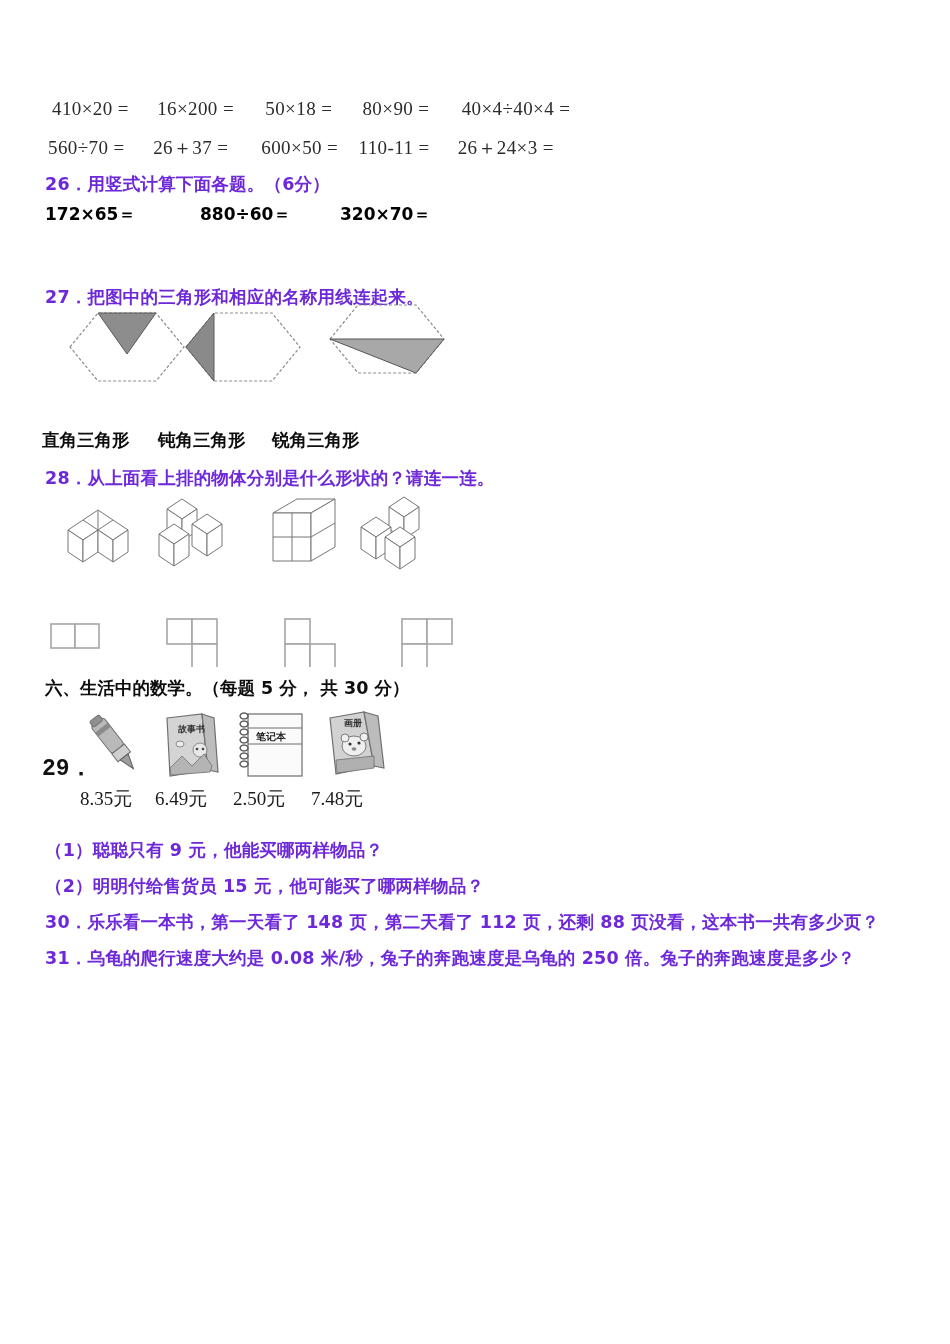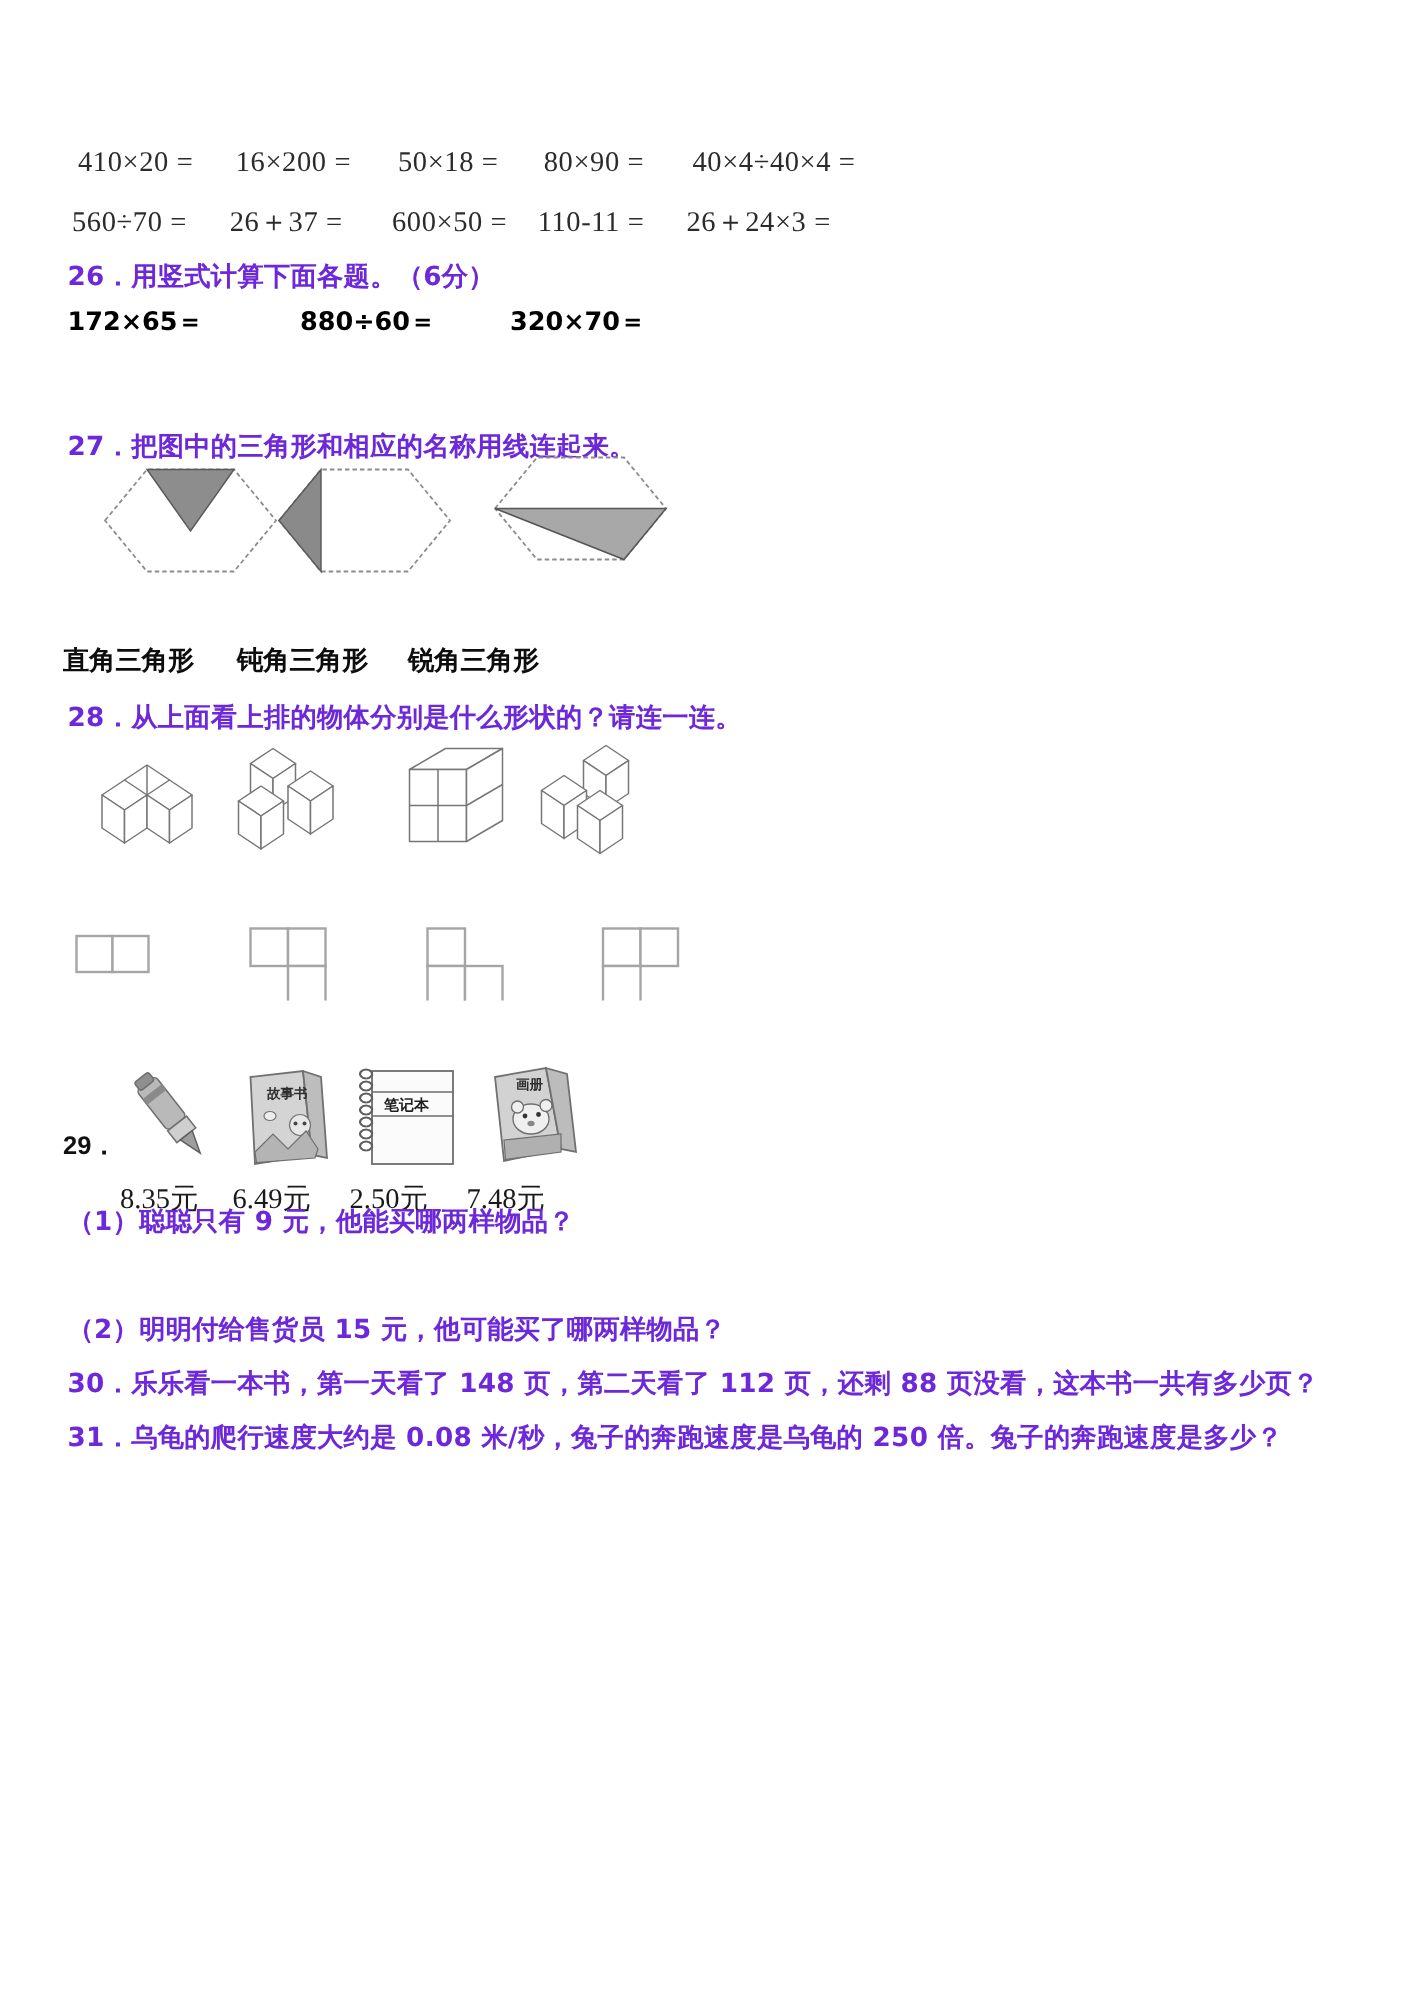"六、生活中的数学。（每题 5 分， 共 30" div.abs { html: none -> <div>六、生活中的数学。（每题 5 分， 共 30 分）</div> }
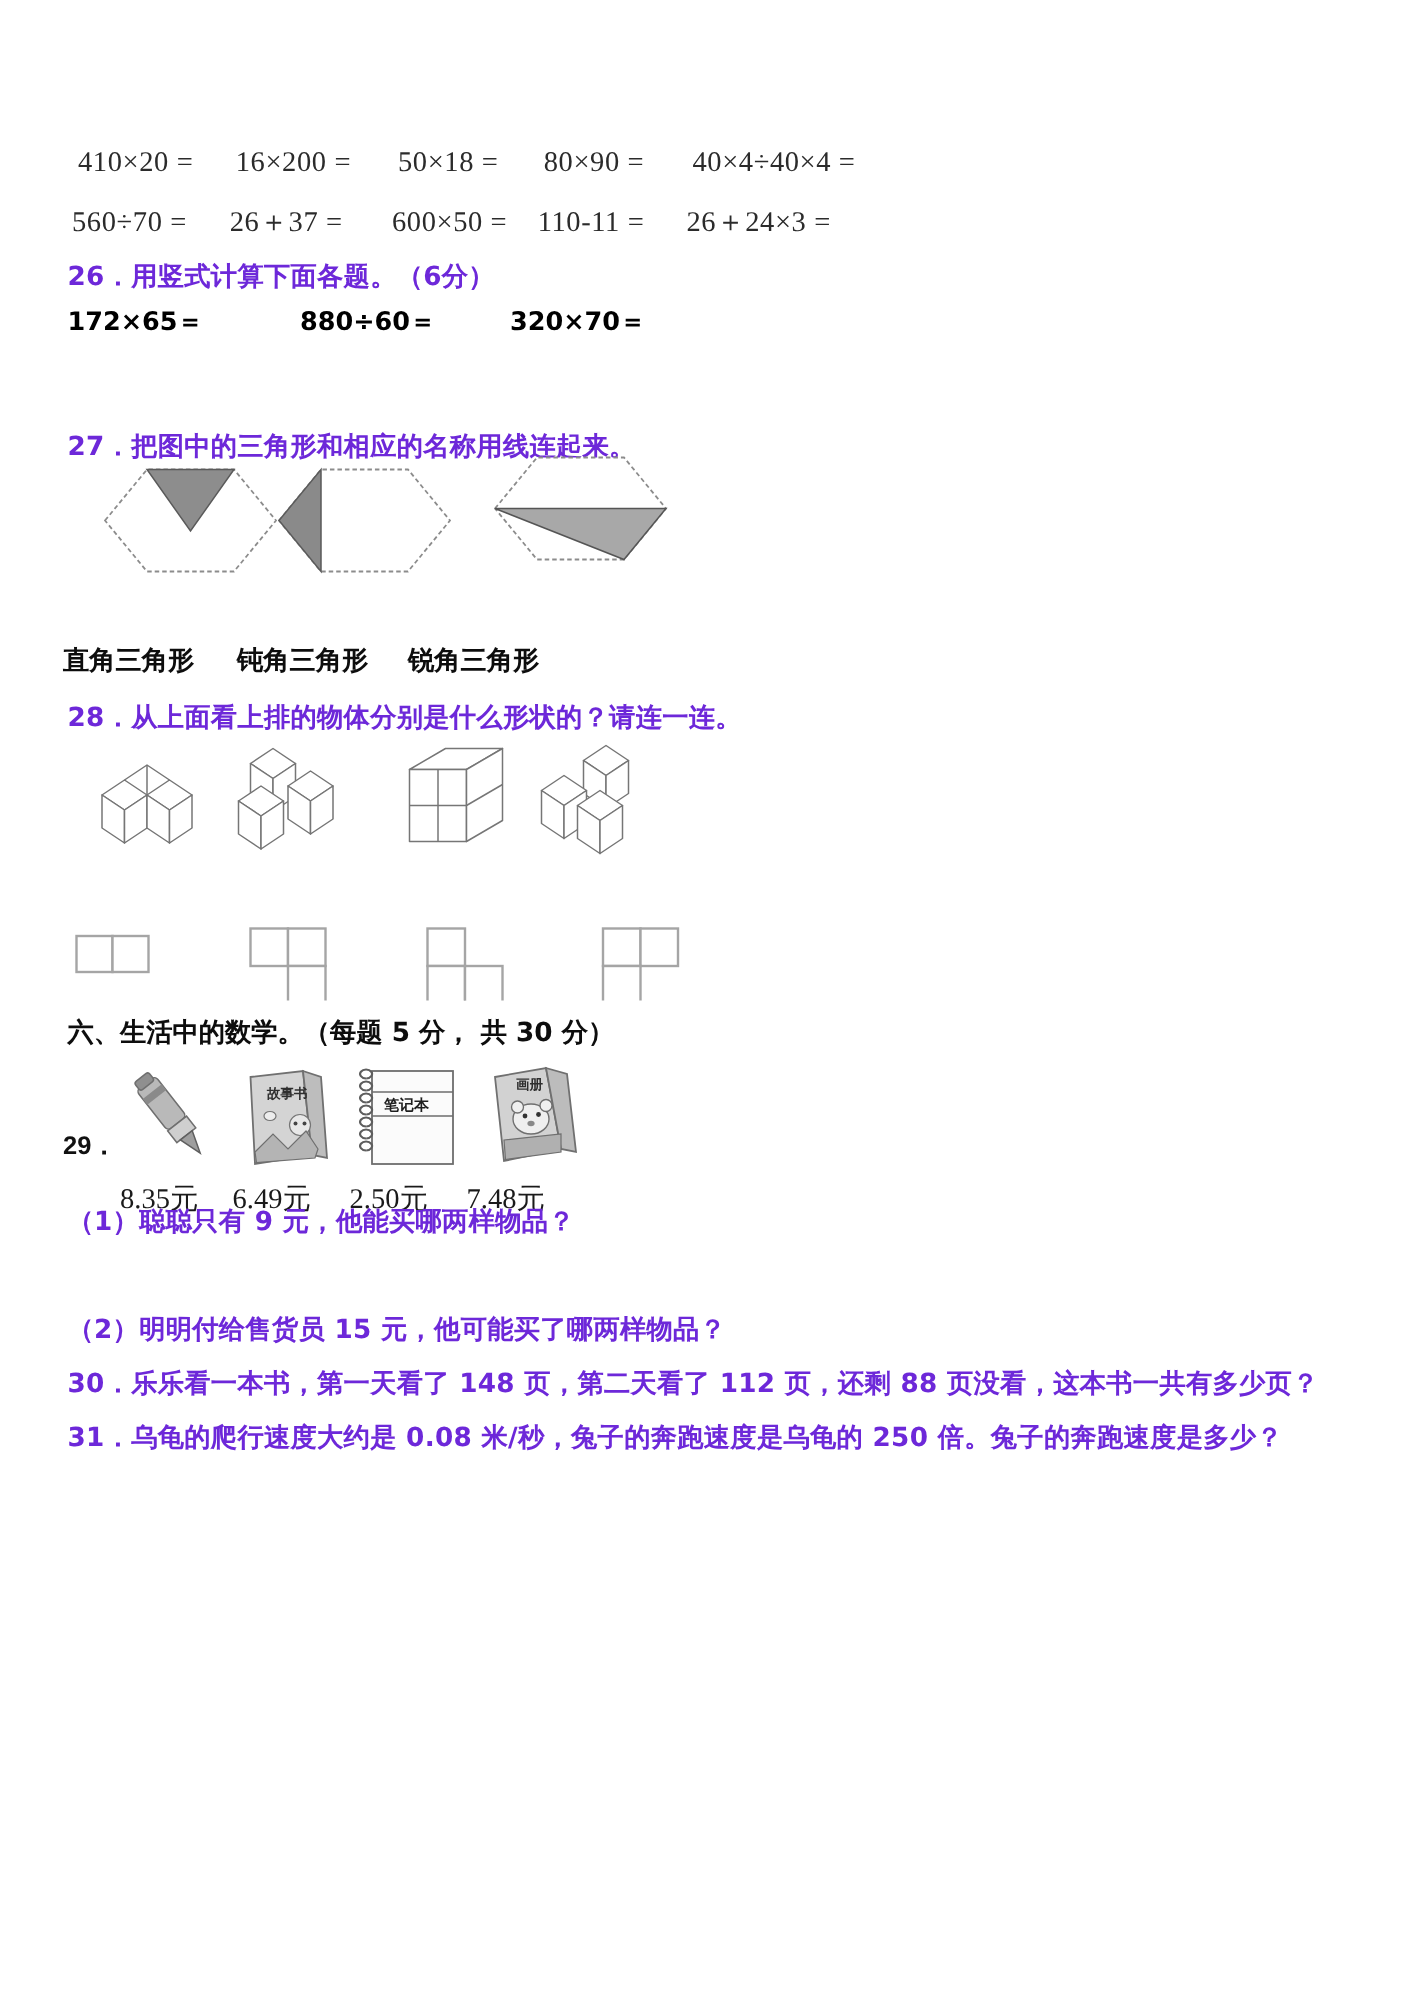"29．" .num-label { font-family: Liberation Sans, sans-serif -> Liberation Mono, monospace; font-size: 17px -> 23px }
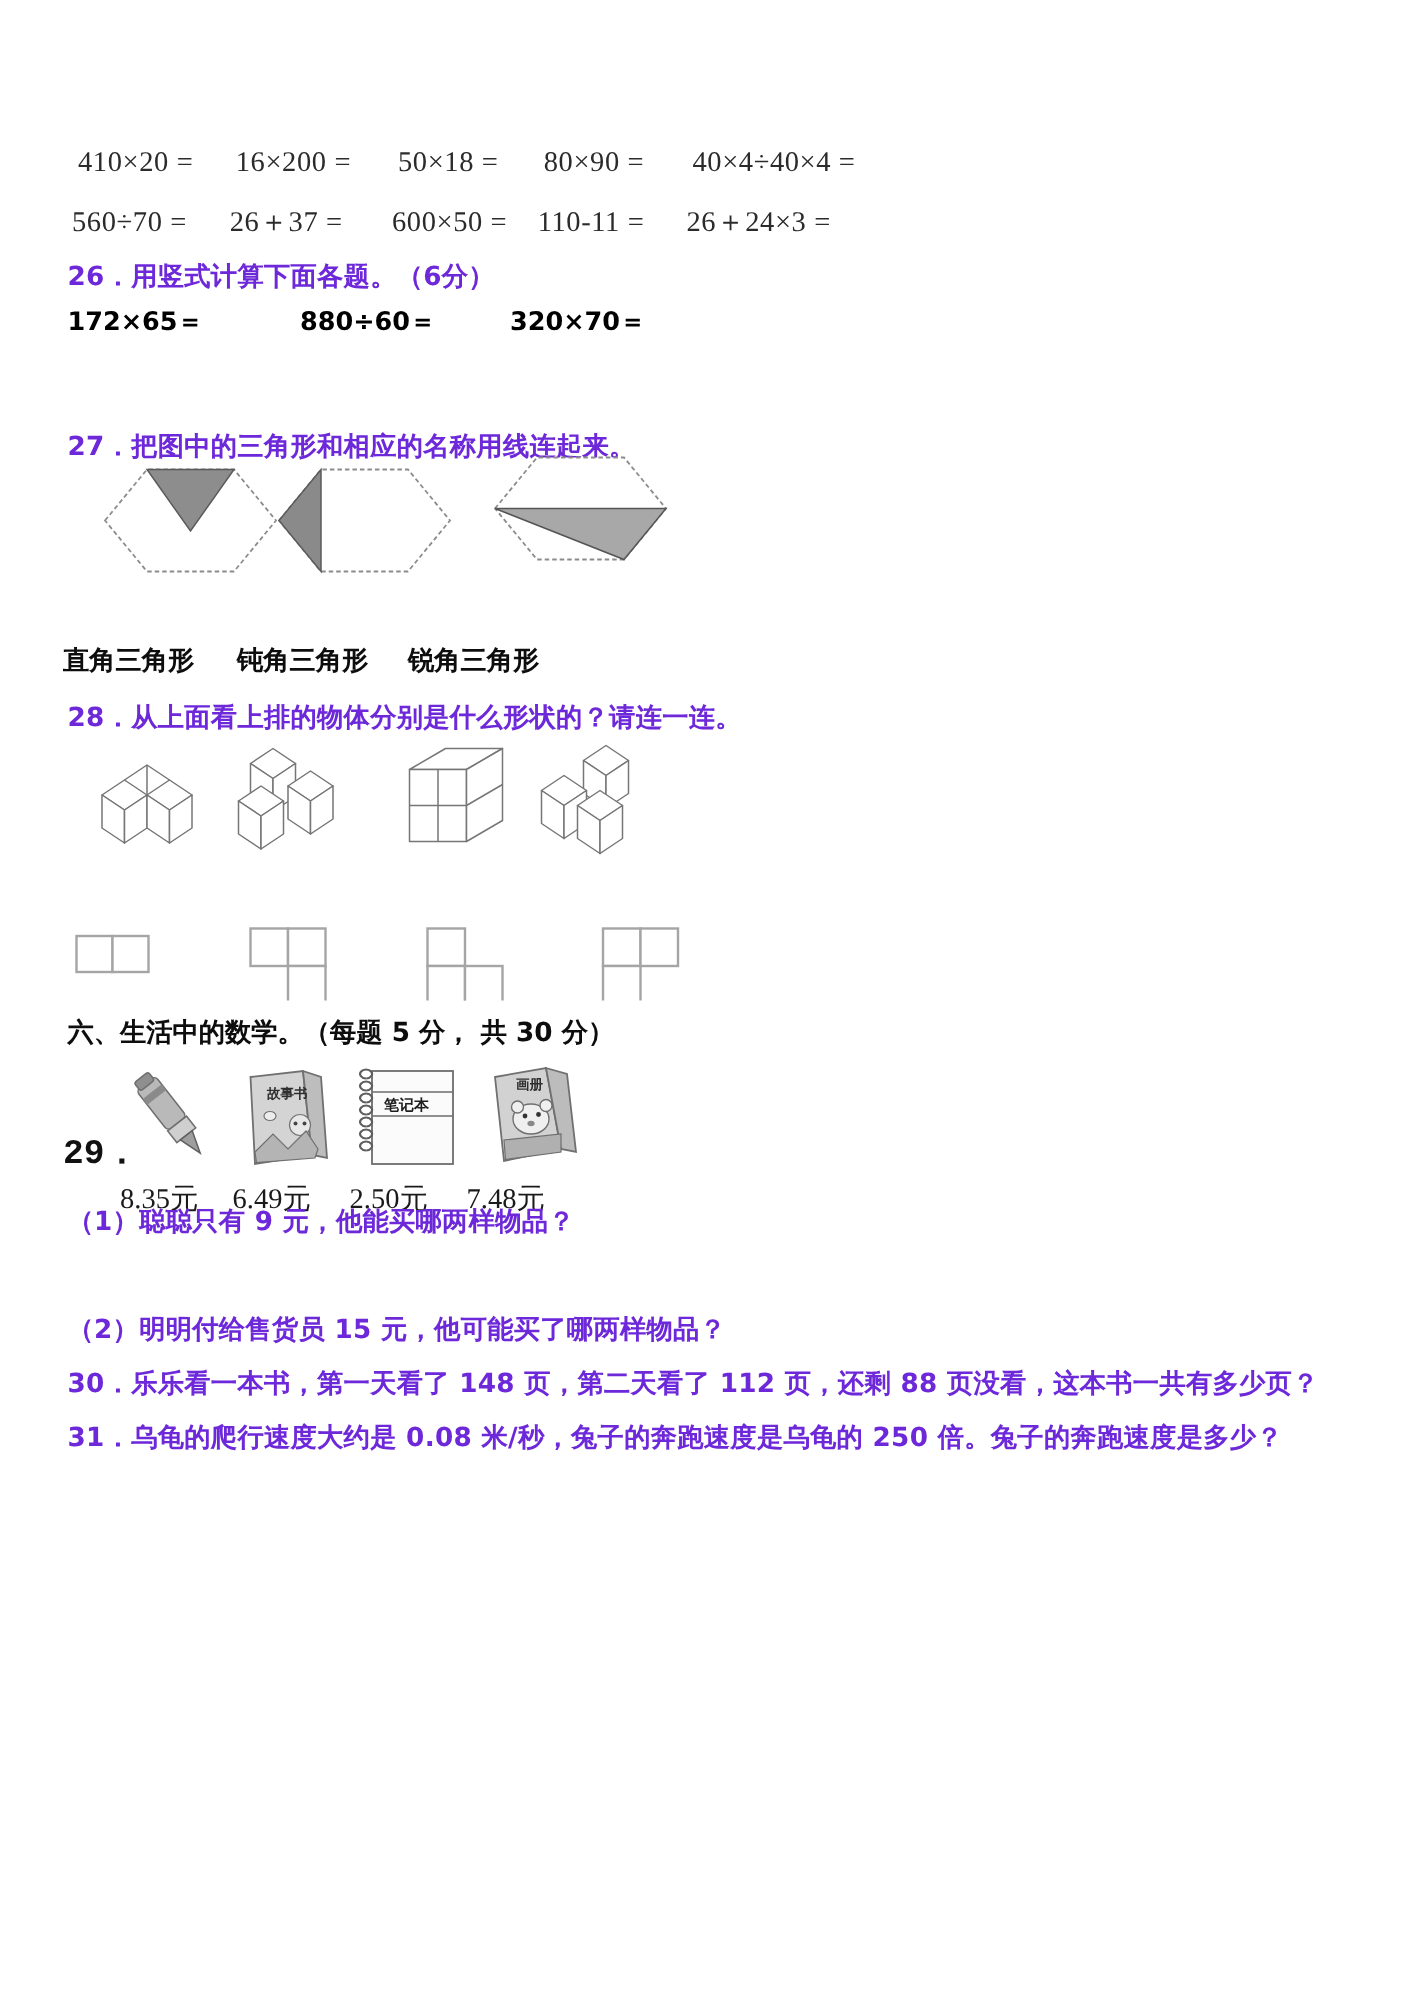"（1）聪聪只有 9 元，他能买哪两样物品？" div.abs { top: 802px -> 838px }
